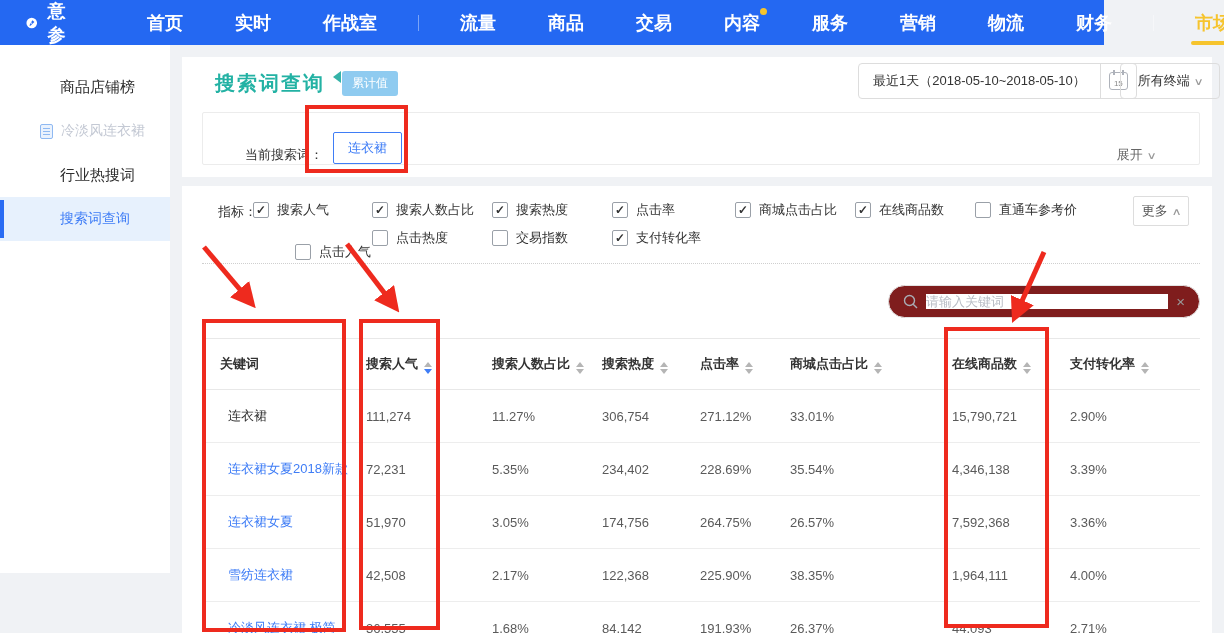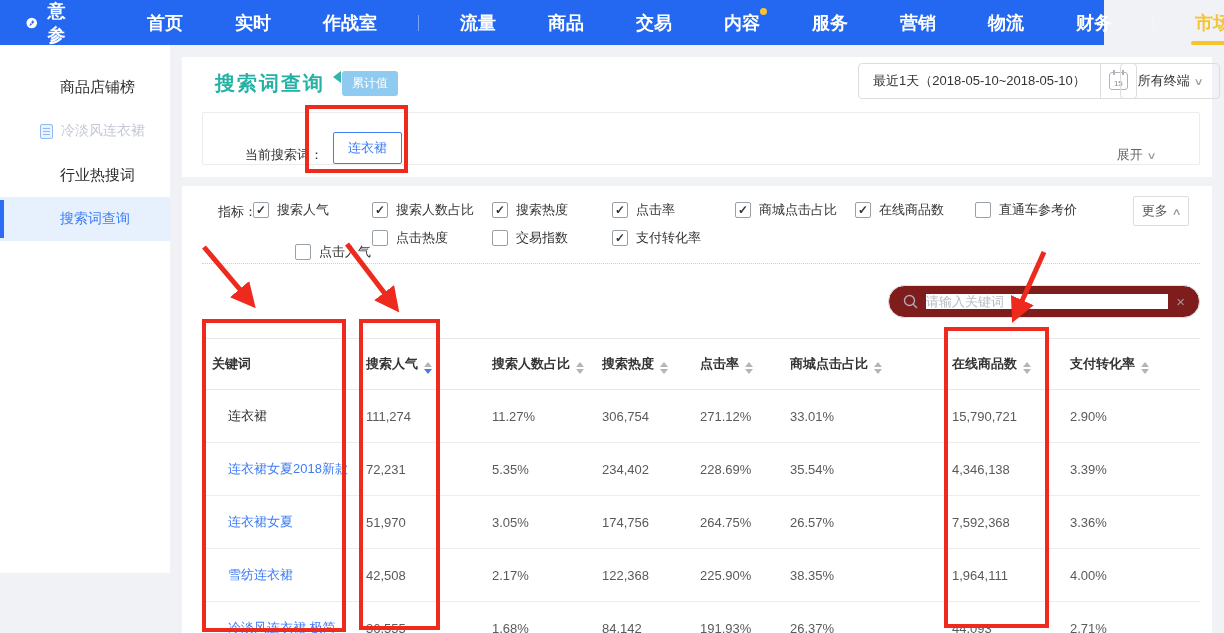"关键词" th:first-child { padding-left: 10px -> 18px }
